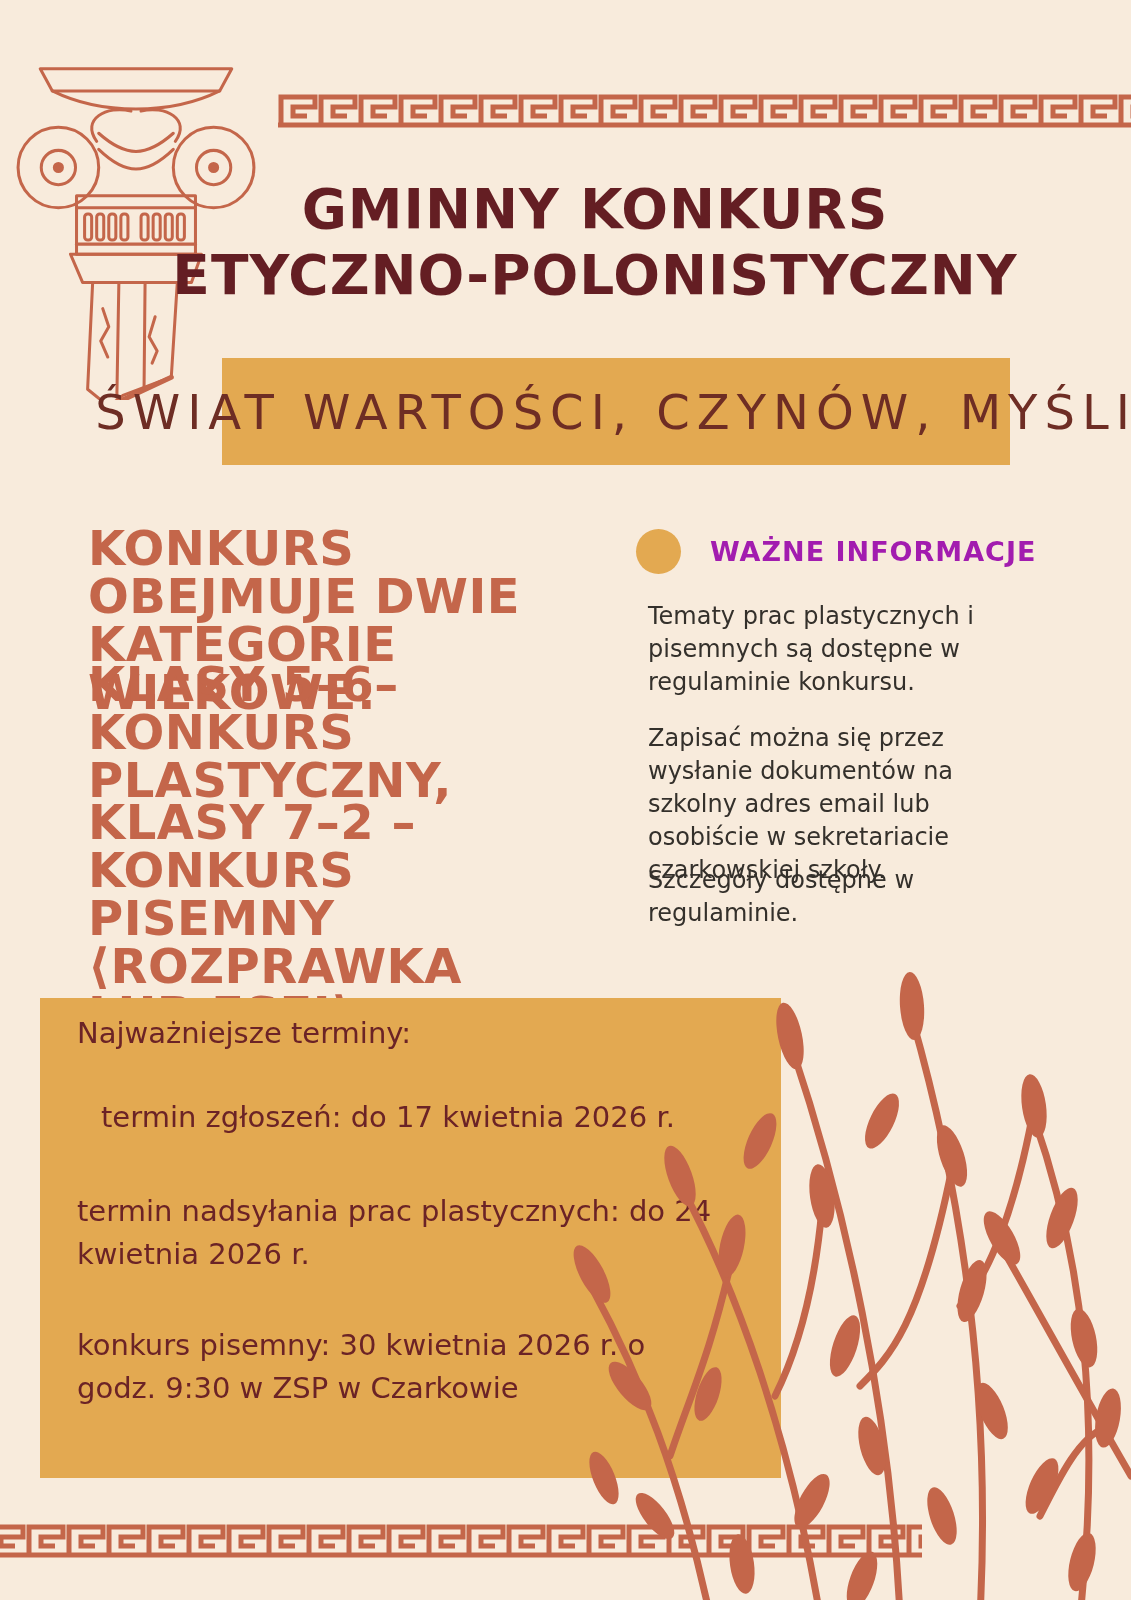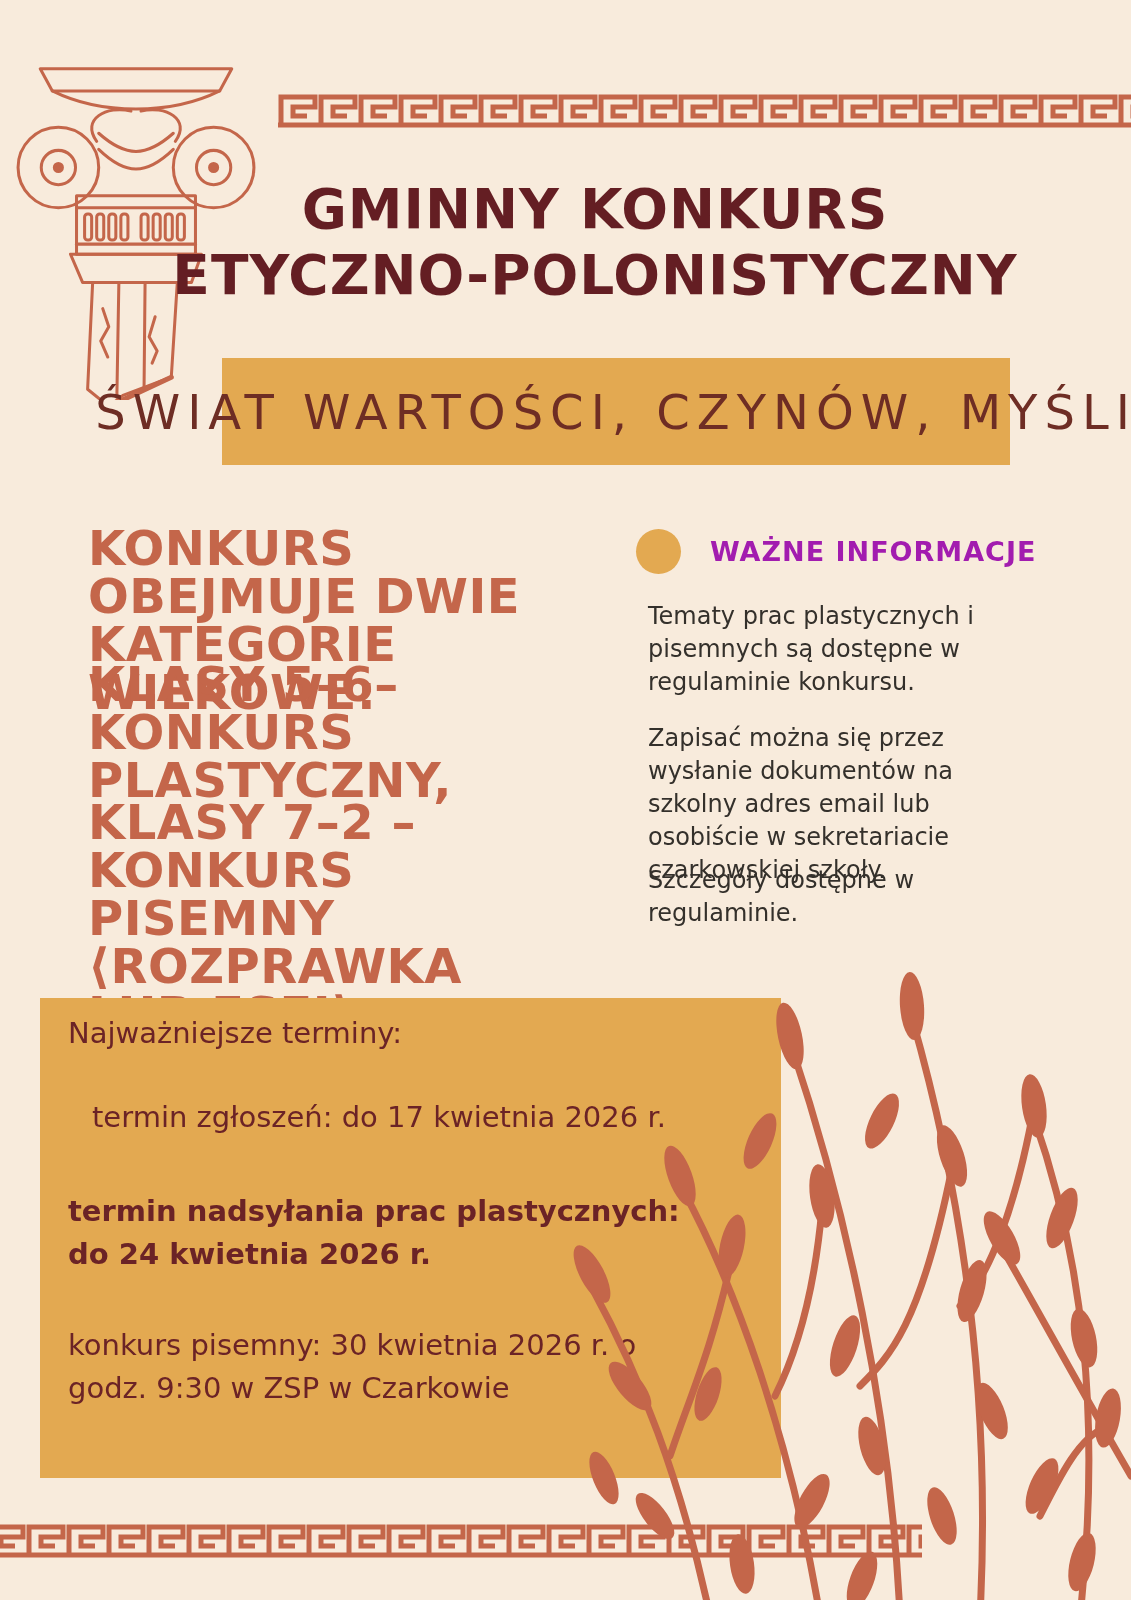"Najważniejsze terminy:" .terms-text { left: 28px -> 37px }
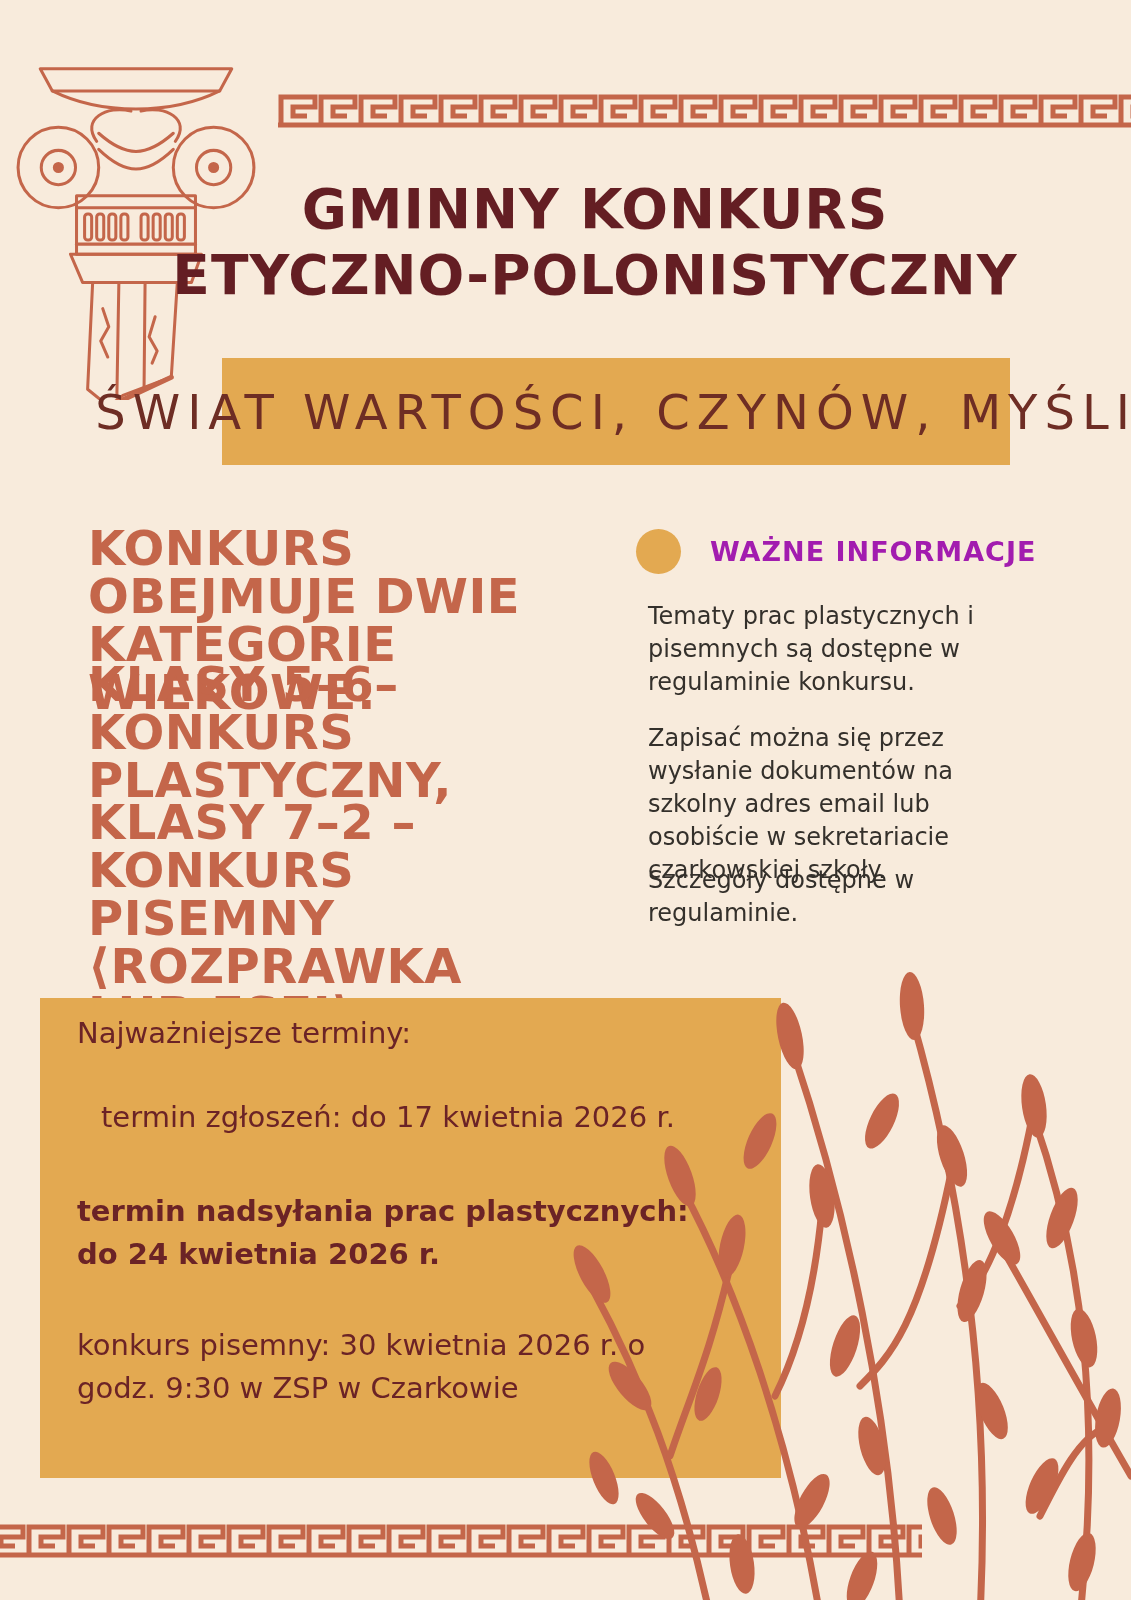"termin nadsyłania prac plastycznych: do" #term-item-2 { font-weight: bold -> none }
